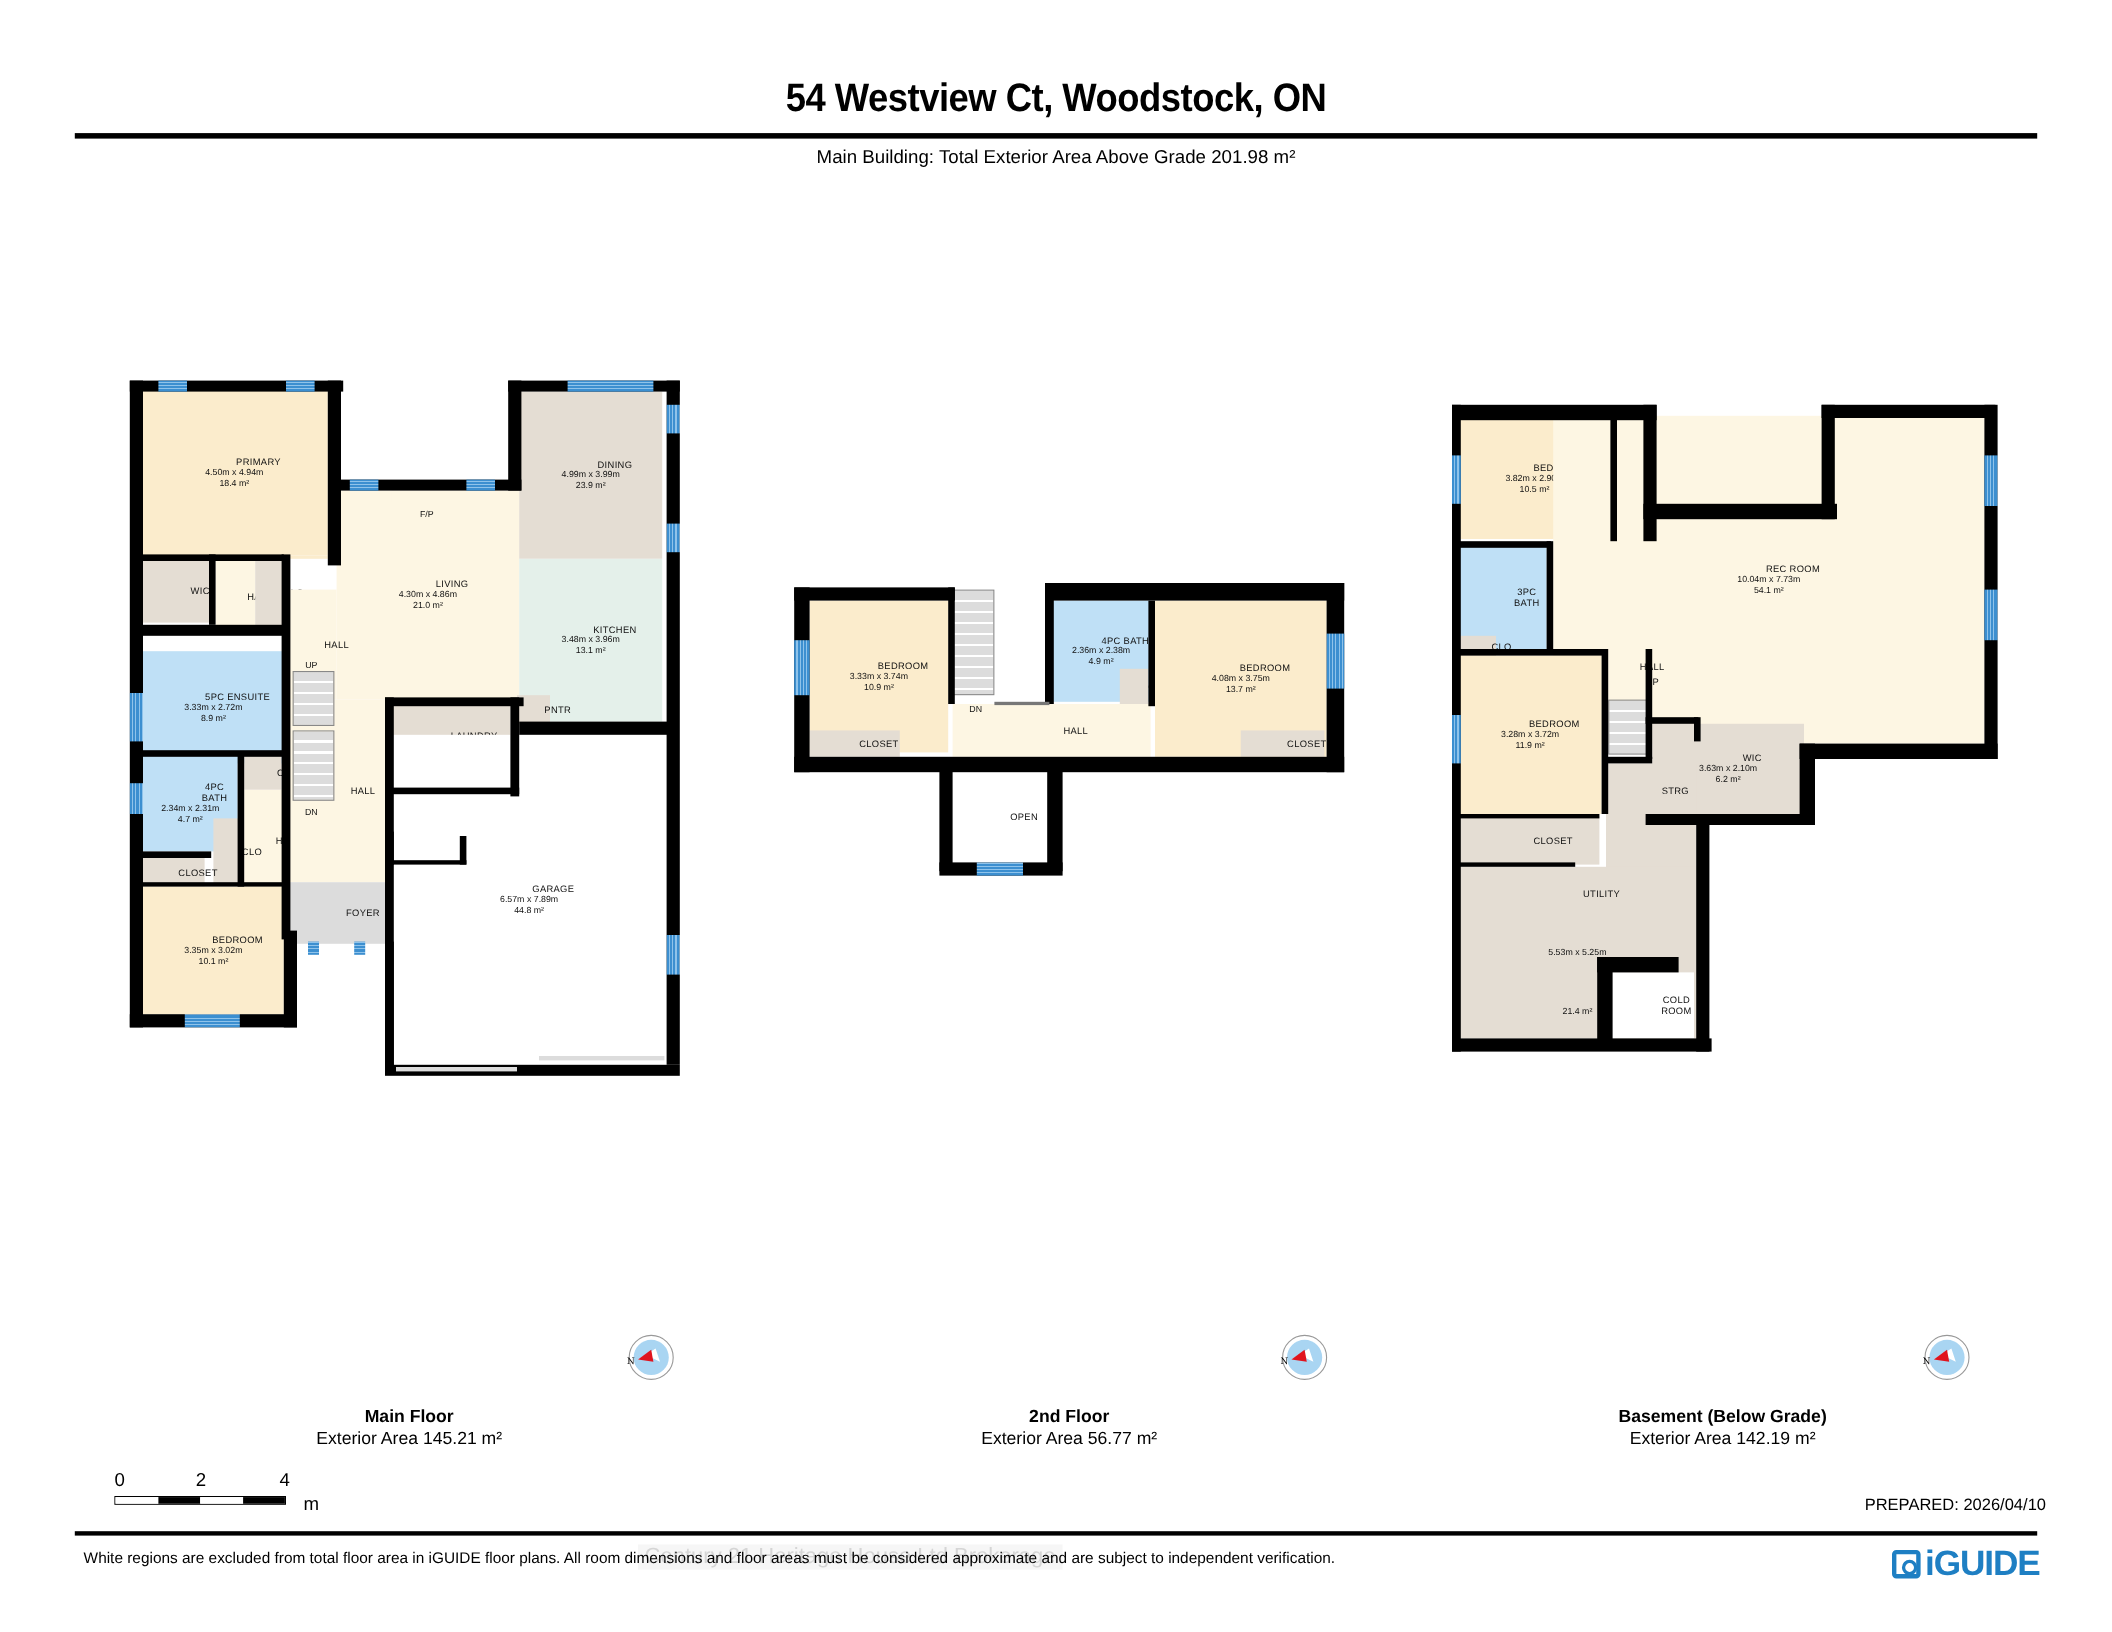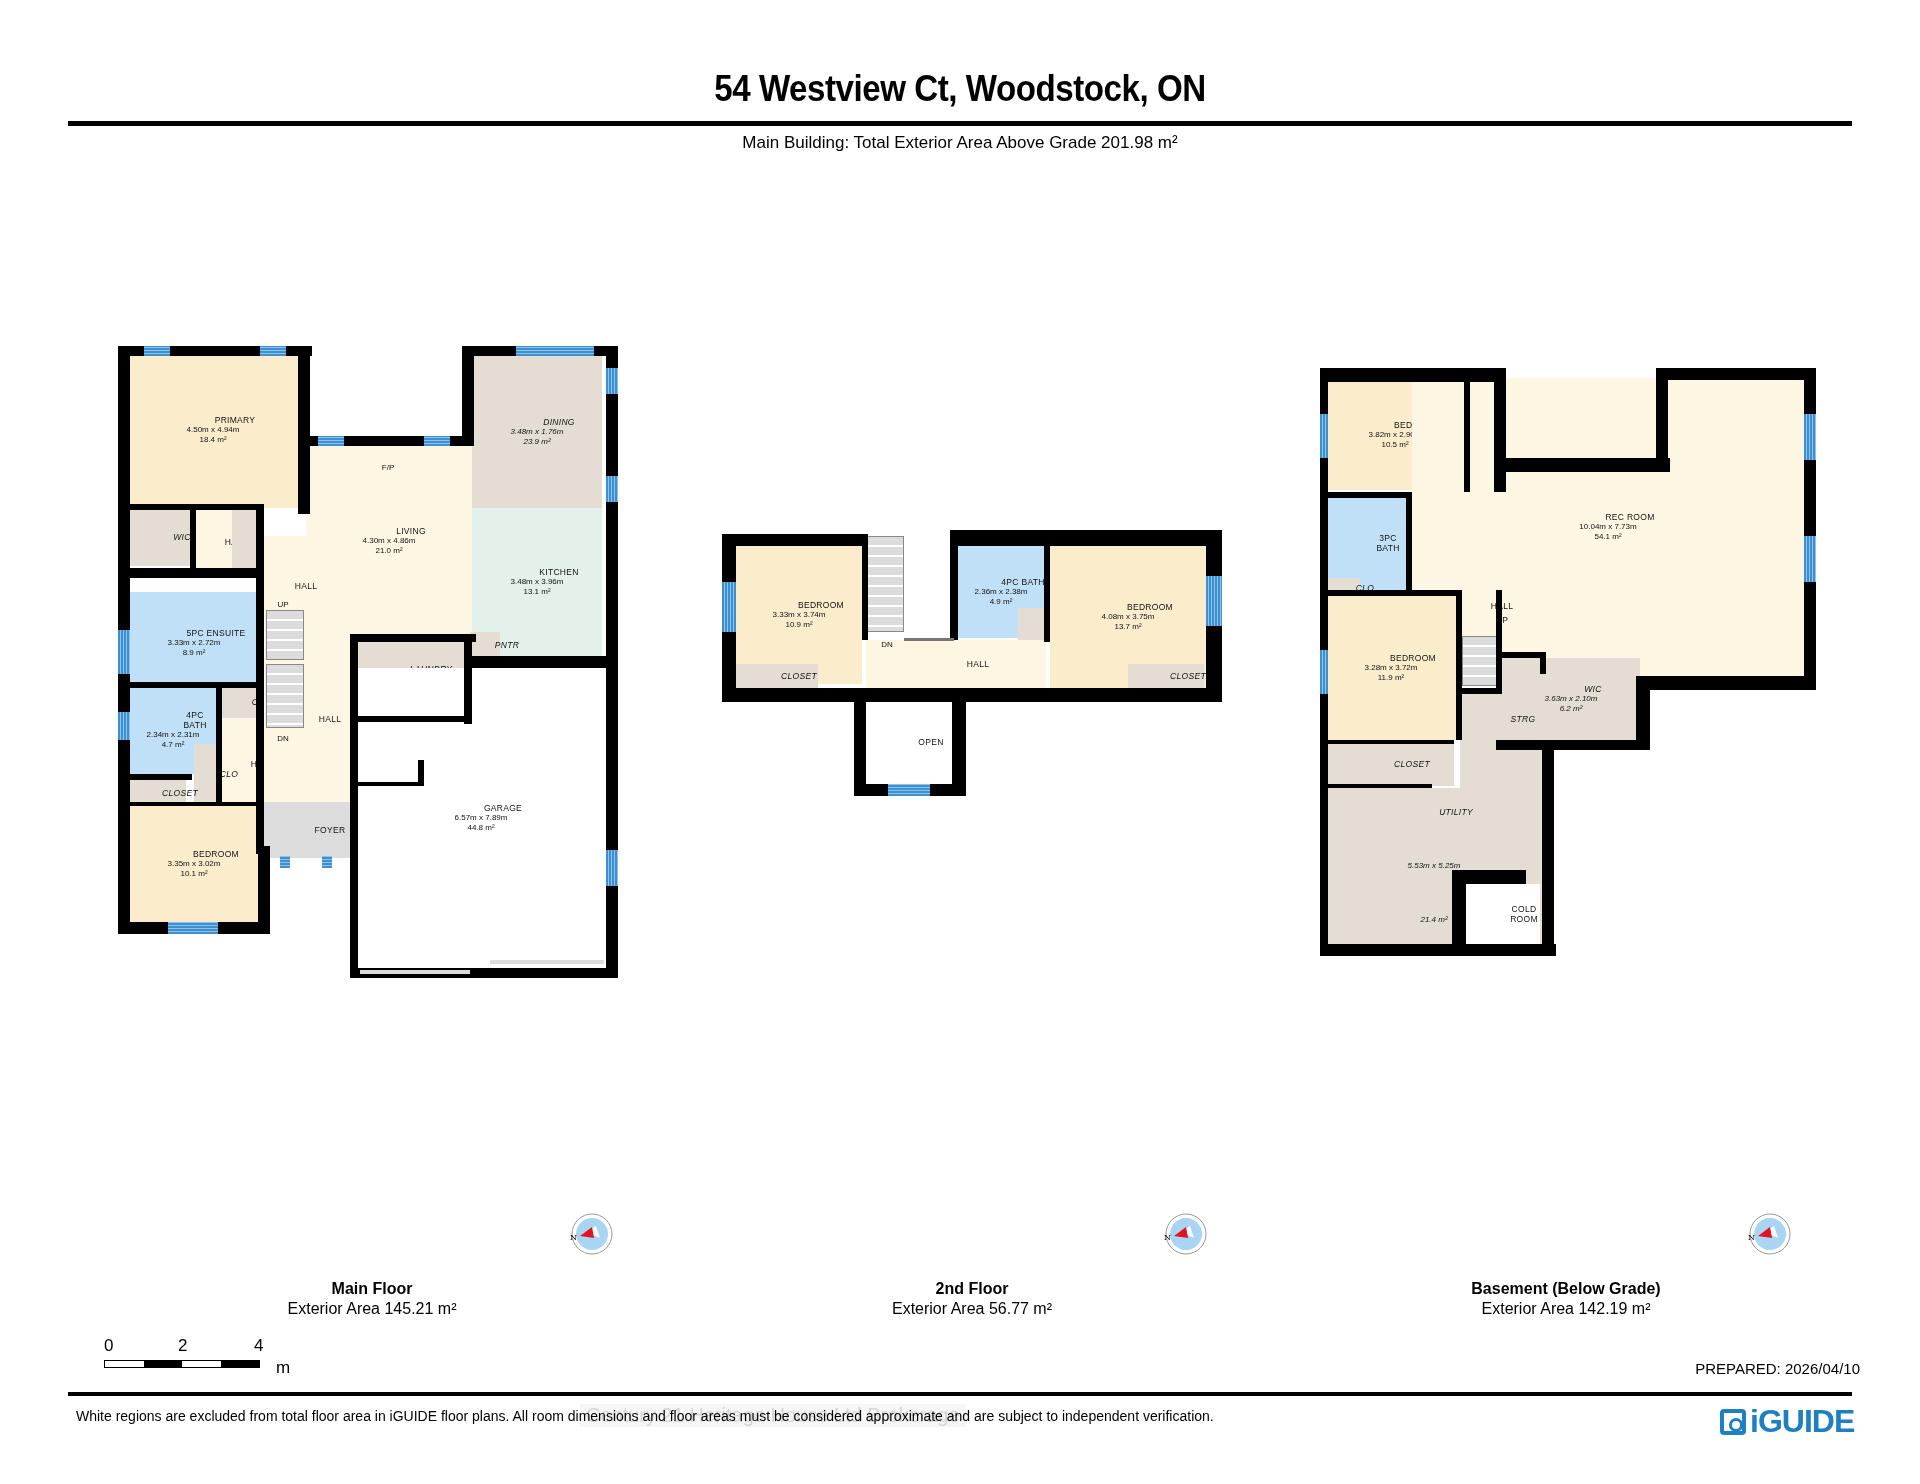"DINING" .c-util { font-style: italic -> none }
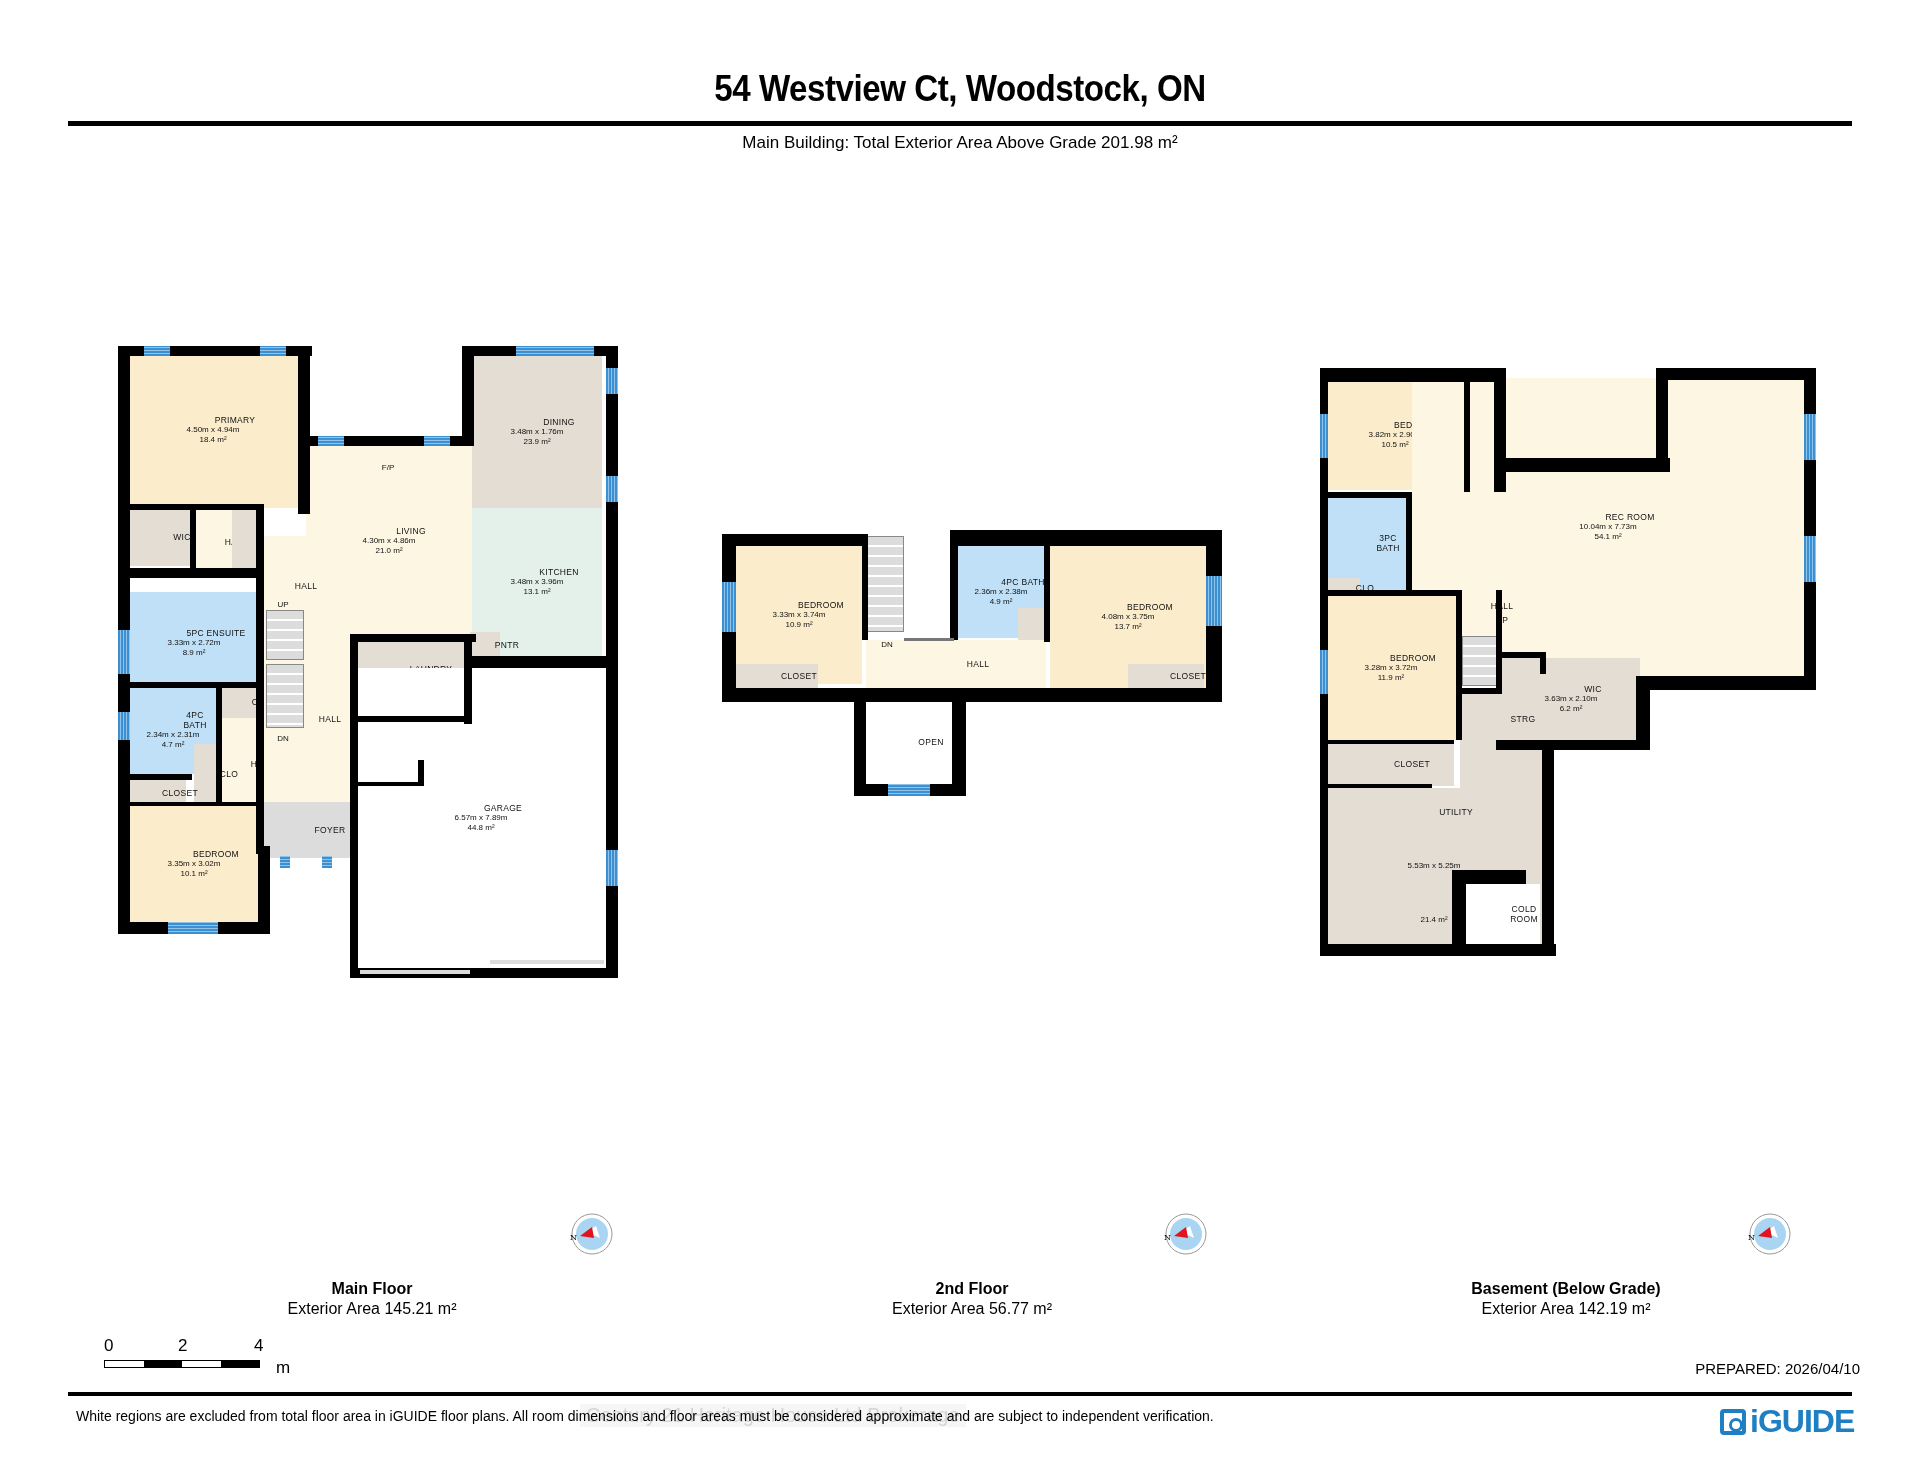"3.48m x 1.76m" div { text: 3.48m x 1.76m -> 4.99m x 3.99m }
